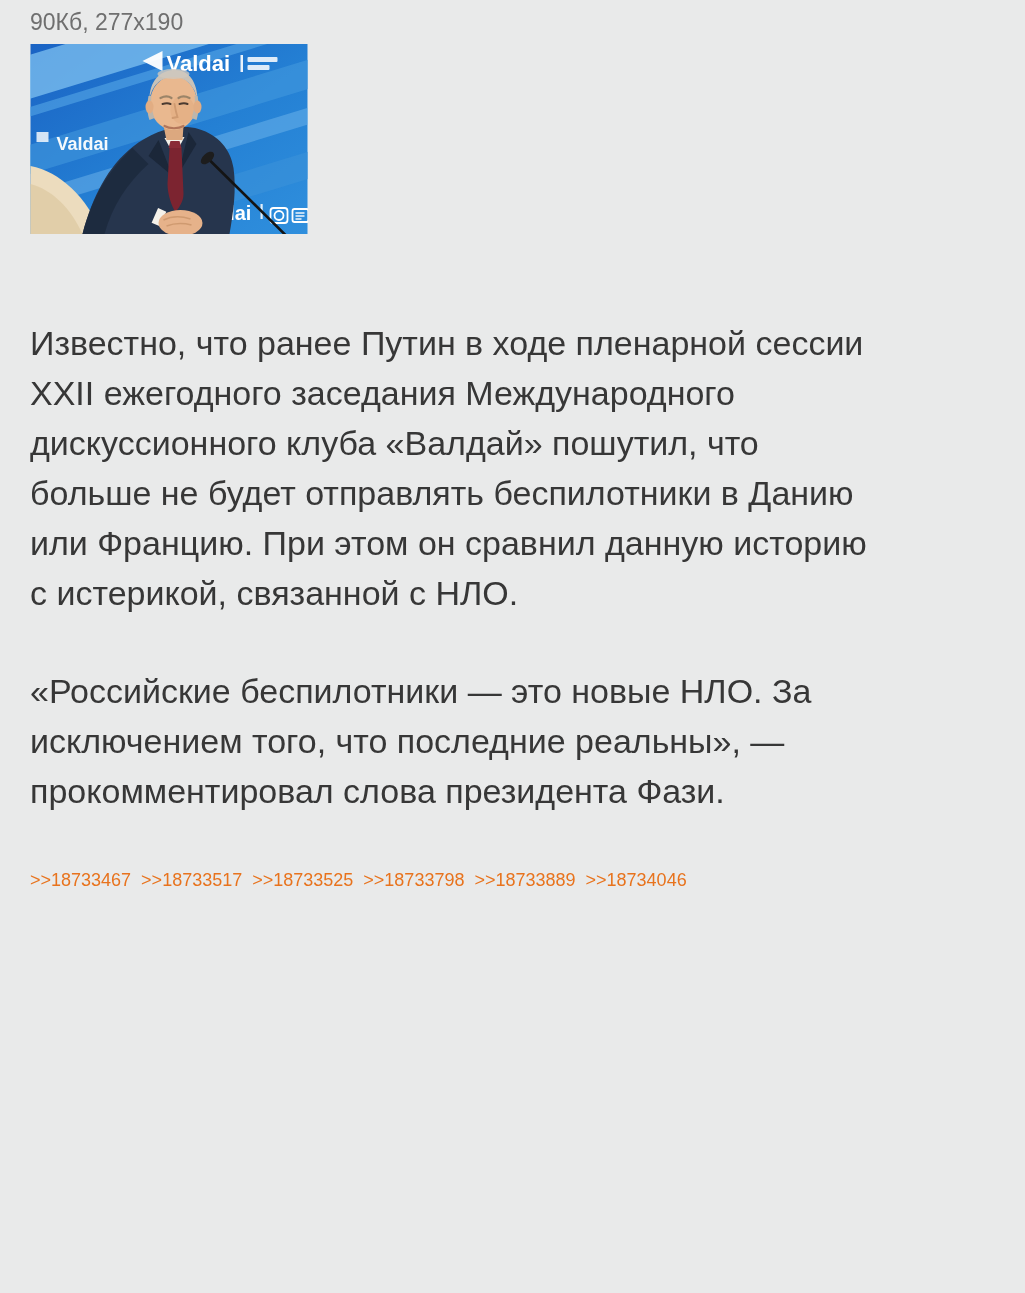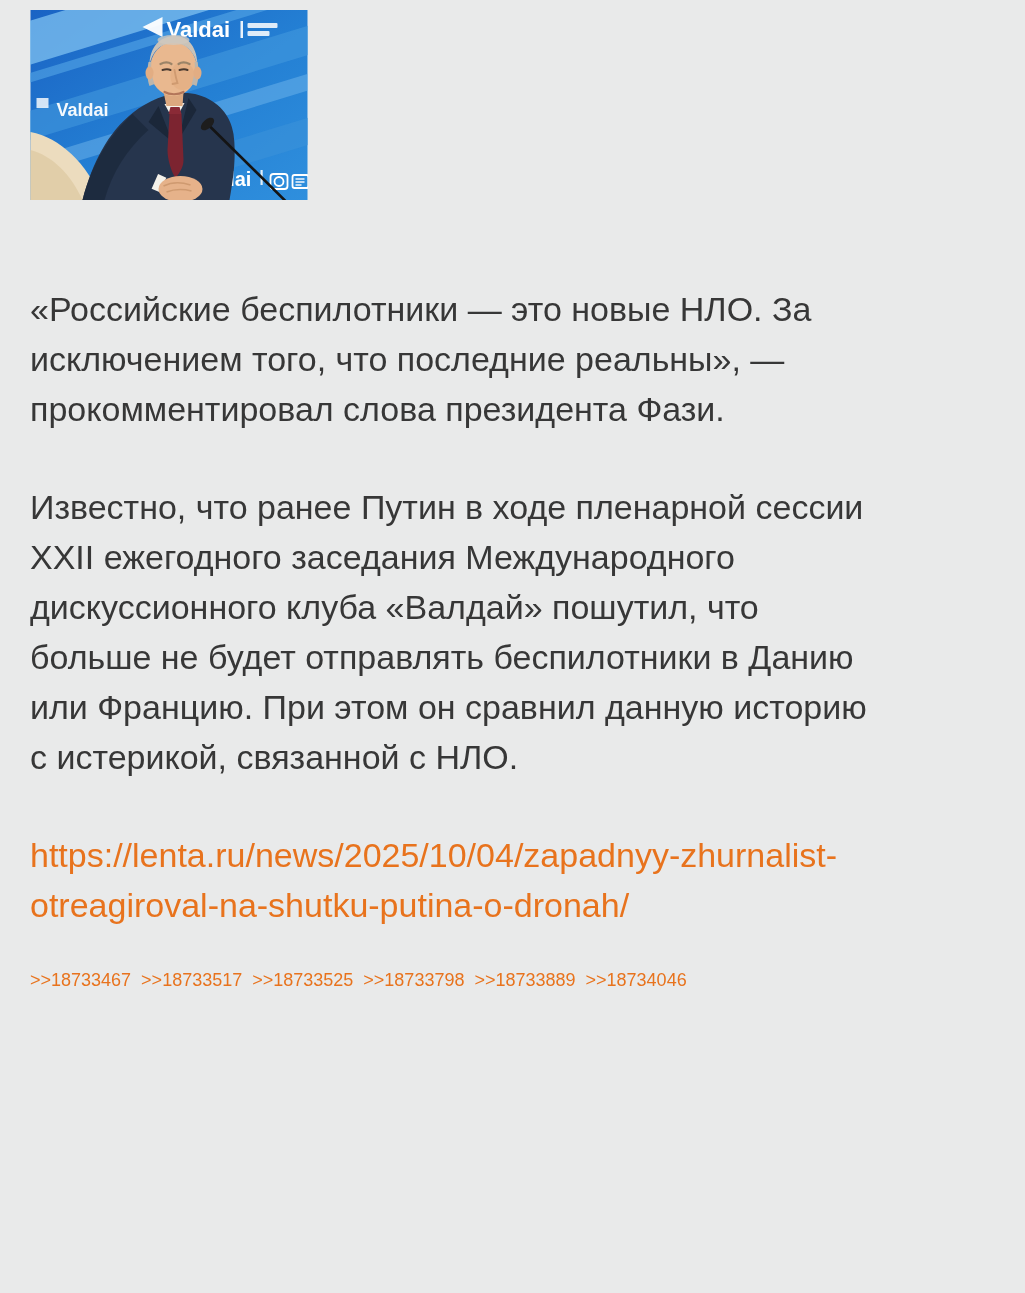"90Кб, 277x190" div.file-info { html: none -> <div>90Кб, 277x190</div> }
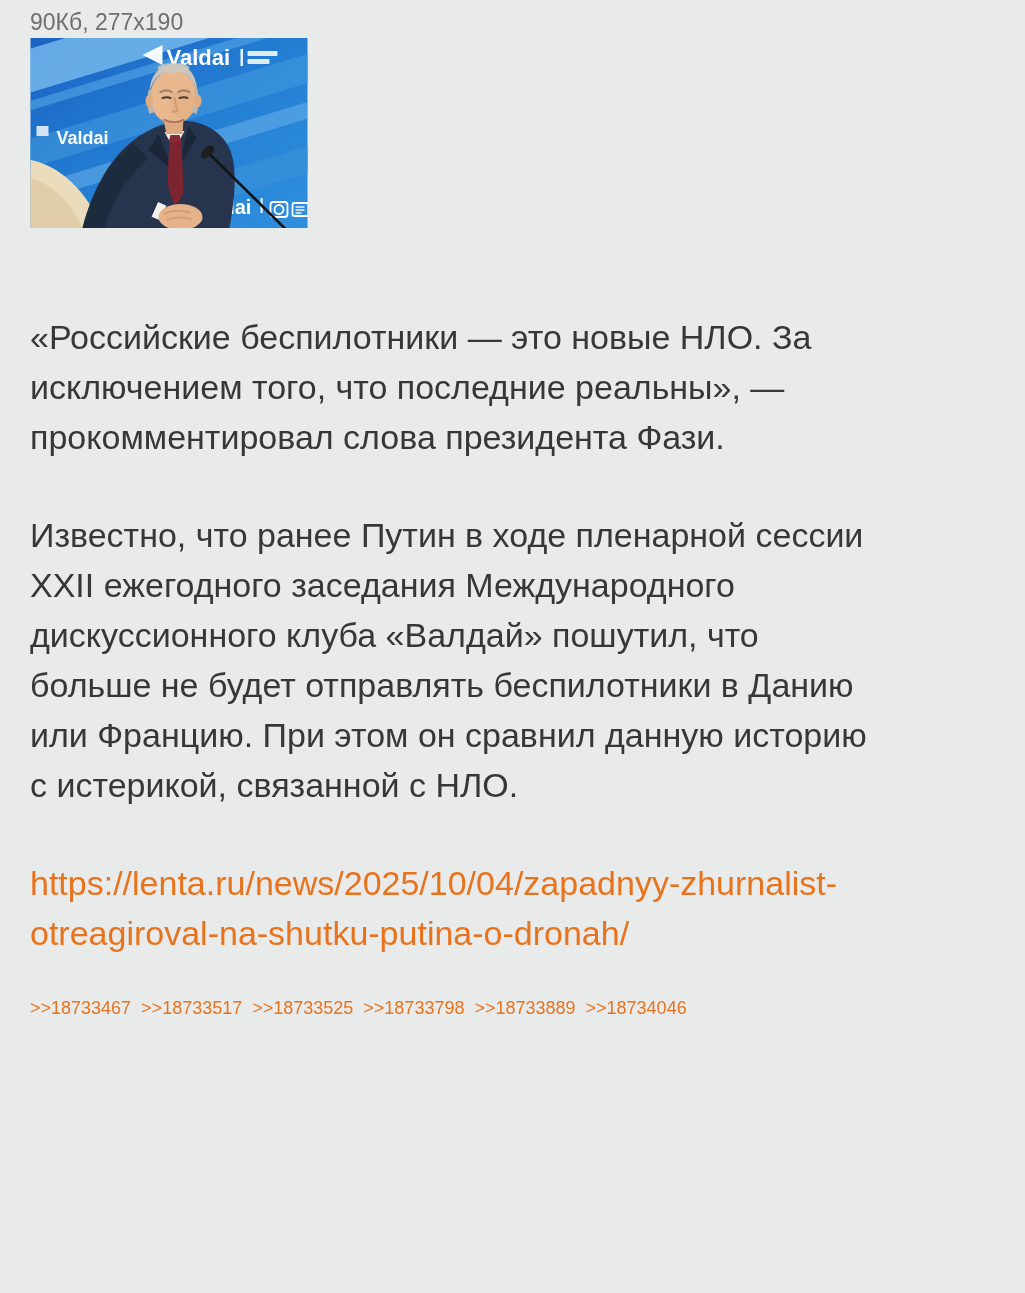"Valdai" .thumb { margin-top: 2px -> 8px }
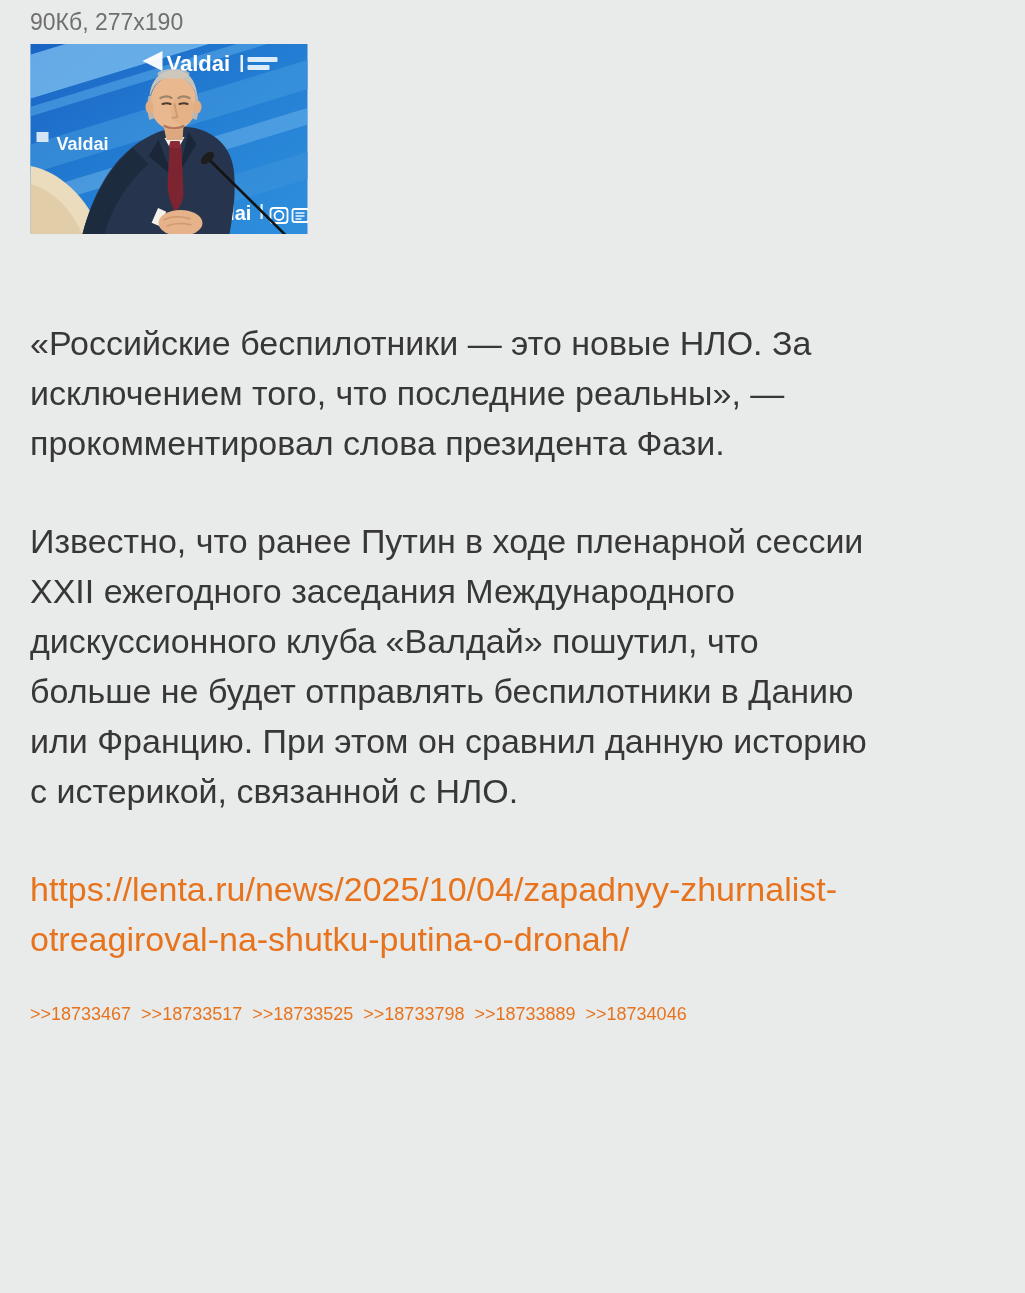"«Российские беспилотники — это новые" p { order: before "Известно, что ранее Путин в" -> after "Известно, что ранее Путин в" }
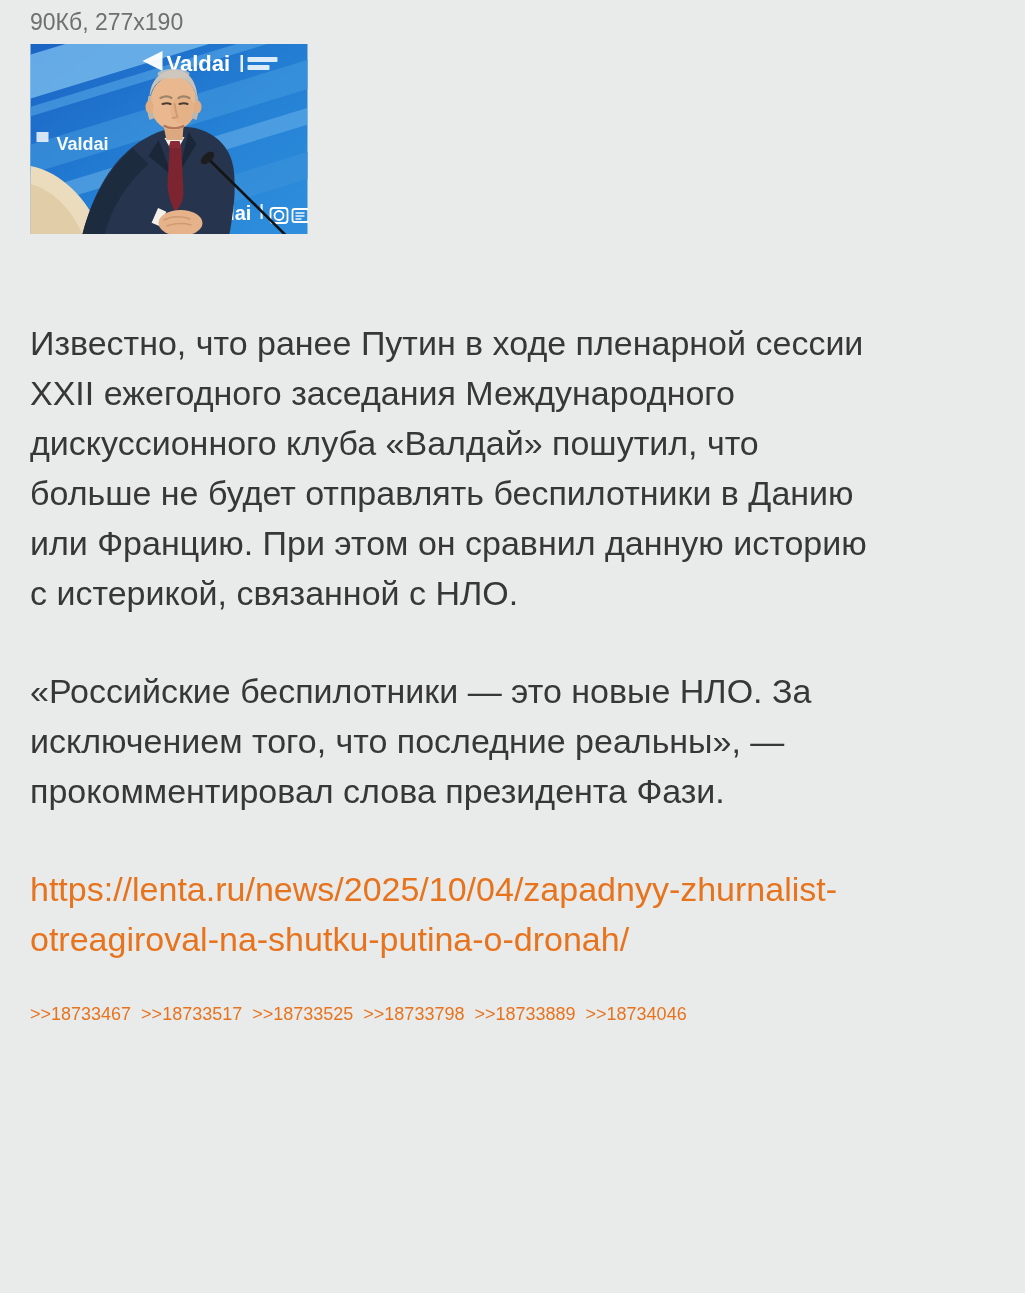"https://lenta.ru/news/2025/10/04/zapadny" a.article-link { html: <a>https://lenta.ru/news/2025/10/04/zapadnyy-zhurnalist- otreagiroval-na-shutku-putina-o-dronah/</a> -> none }
